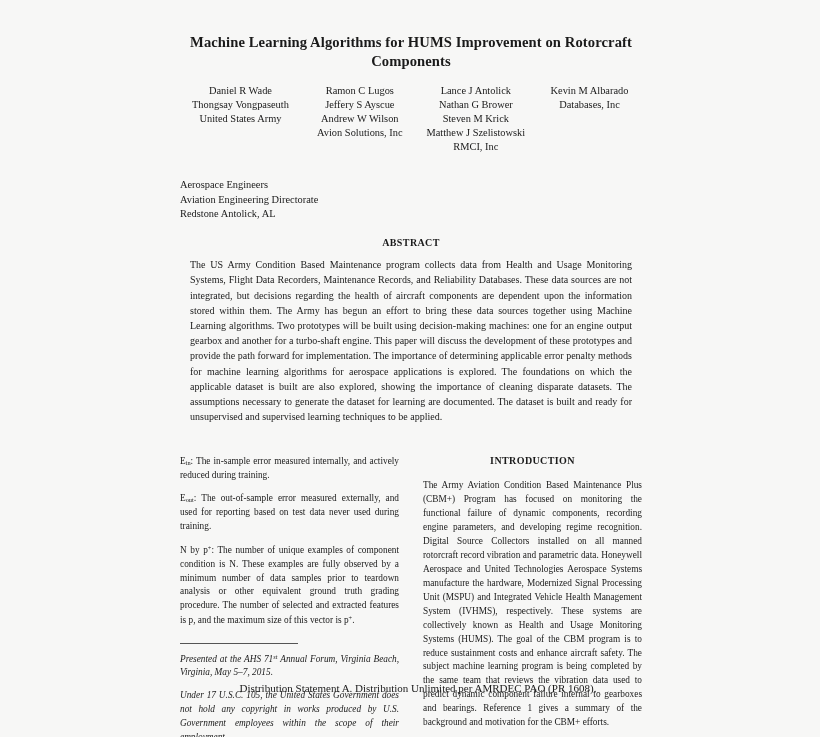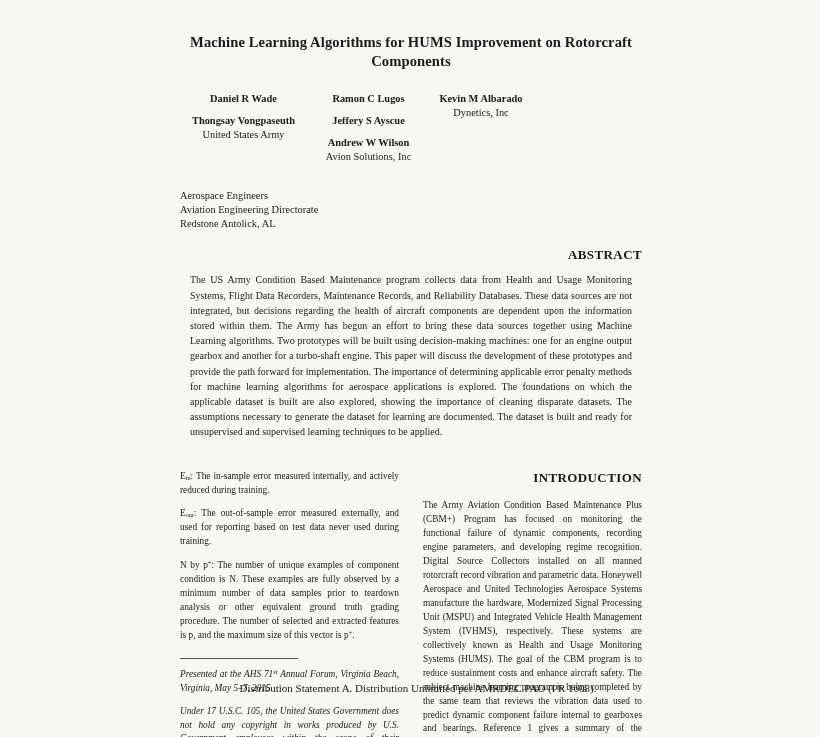"Daniel R Wade" .author-name { font-weight: bold -> normal; margin-top: 8px -> none }
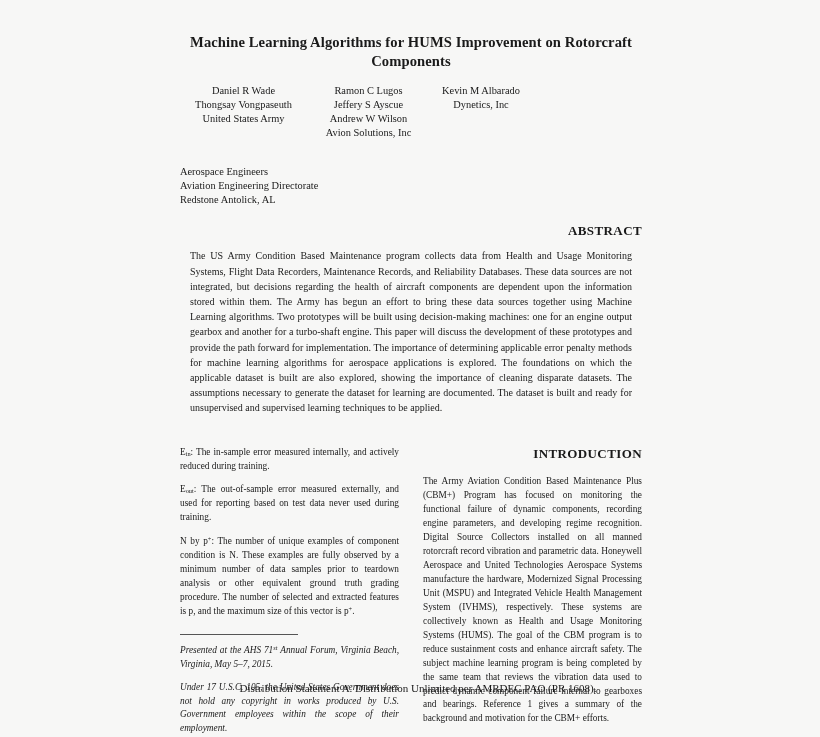"Lance J Antolick" div.author-col { html: none -> <div> <div>Lance J Antolick</div> <div>Nathan G Brower</div> <div>Steven M Krick</div> <div>Matthew J Szelistowski</div> <div>RMCI, Inc</div> </div> }
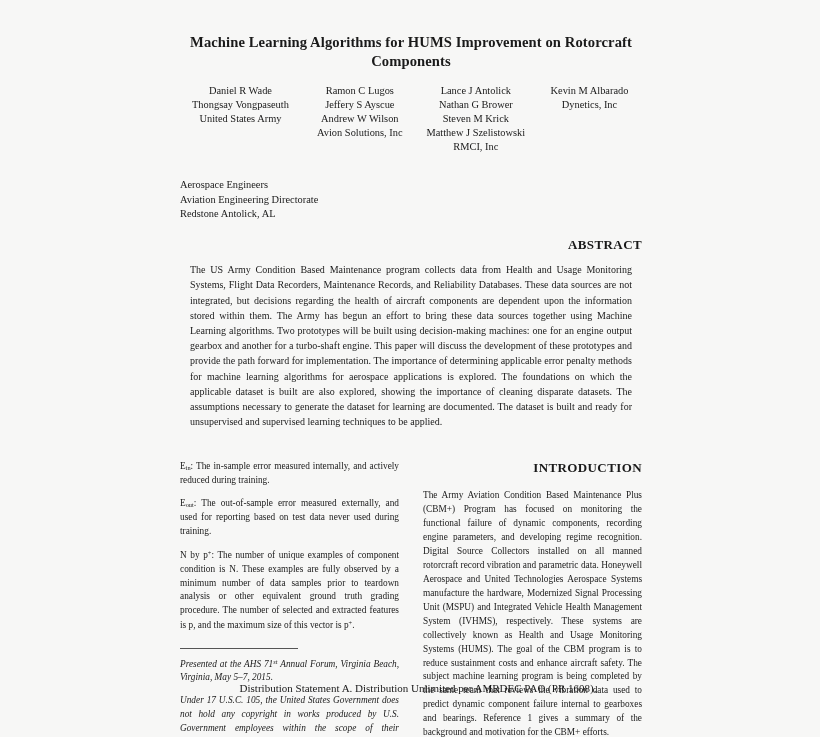"Dynetics, Inc" div.author-affil { text: Dynetics -> Databases }
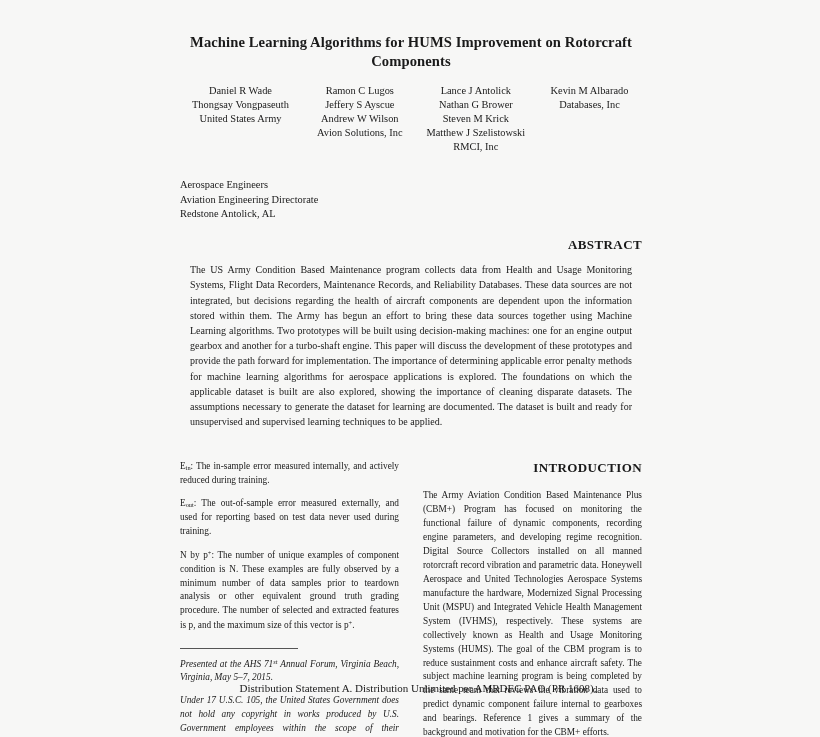"ABSTRACT" .sec-head { font-size: 13px -> 10px; text-align: right -> center }
